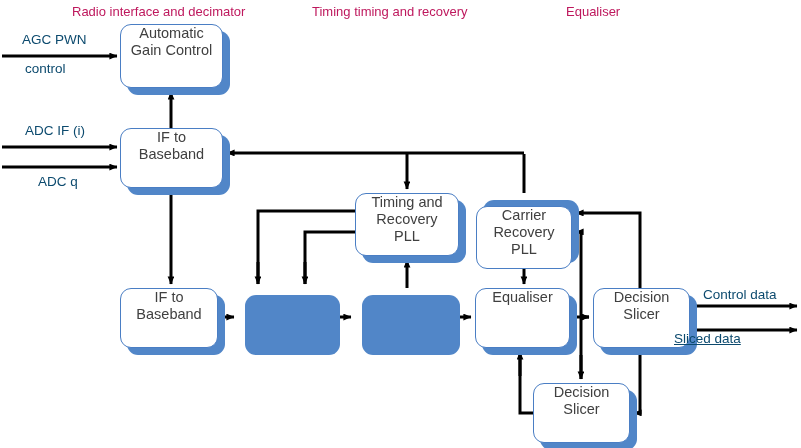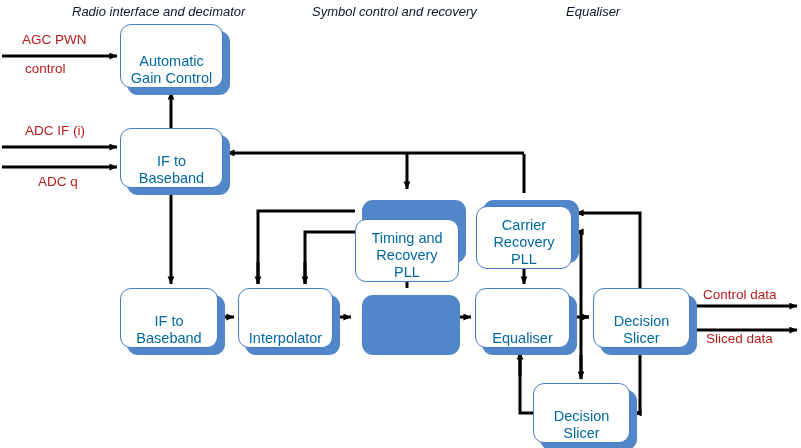"Radio interface and decimator" .section-label { color: #0f172a -> #be185d; font-style: italic -> none }
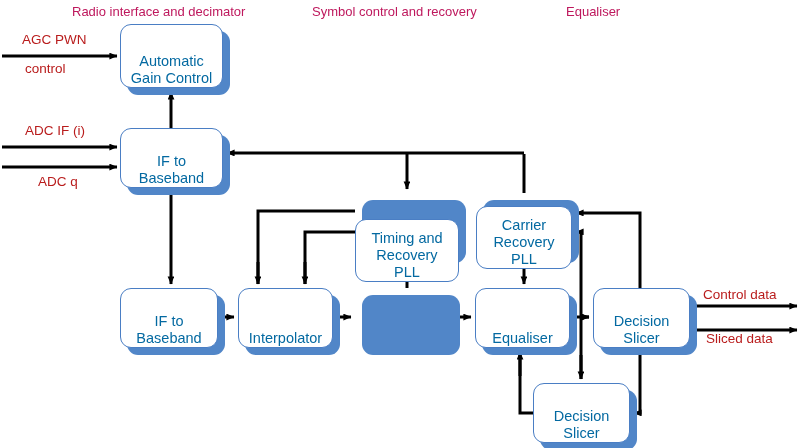"Symbol control and recovery" div.section-label { text: Symbol control -> Timing timing }
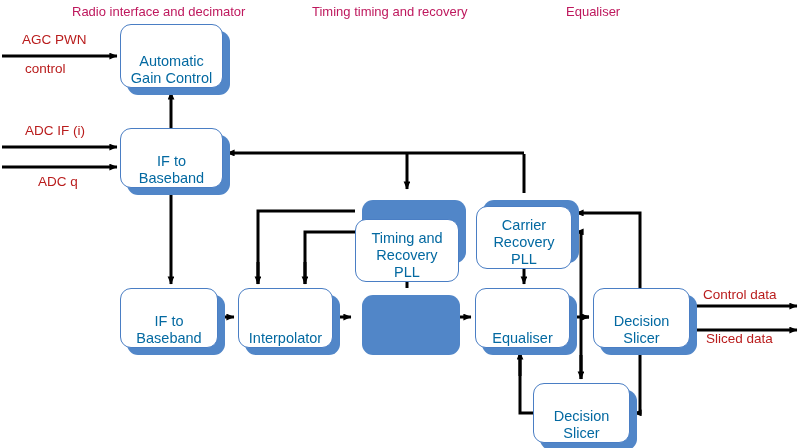"AGC PWN" .edge-label { color: #b91c1c -> #0c4a6e }
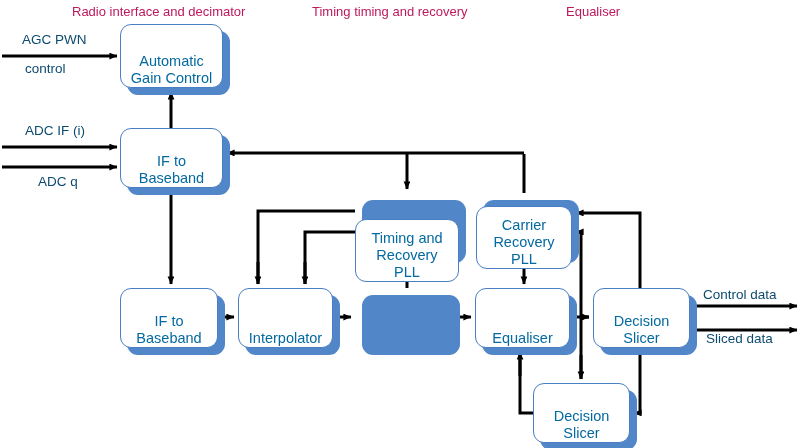"Automatic" .blk { align-items: flex-end -> flex-start; color: #0369a1 -> #404040 }
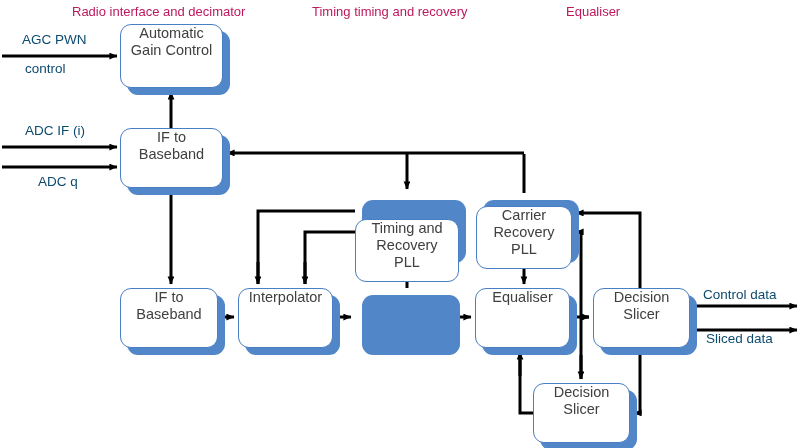"Timing and" div.blk { margin-top: 26px -> none }
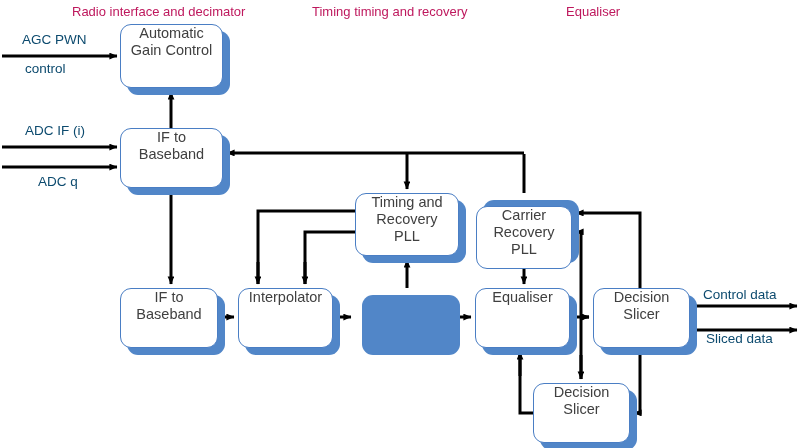"Interpolator" div.blk { html: <div> <span>Interpolator</span> </div> -> none }
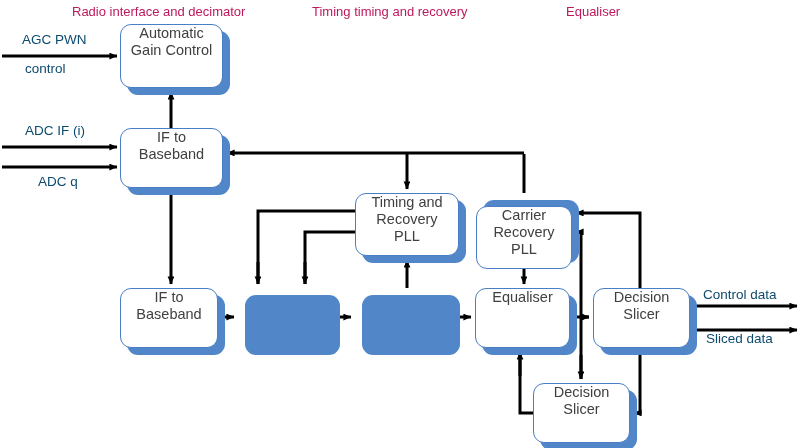"Sliced data" div.edge-label { left: 706px -> 674px; text-decoration: none -> underline }
